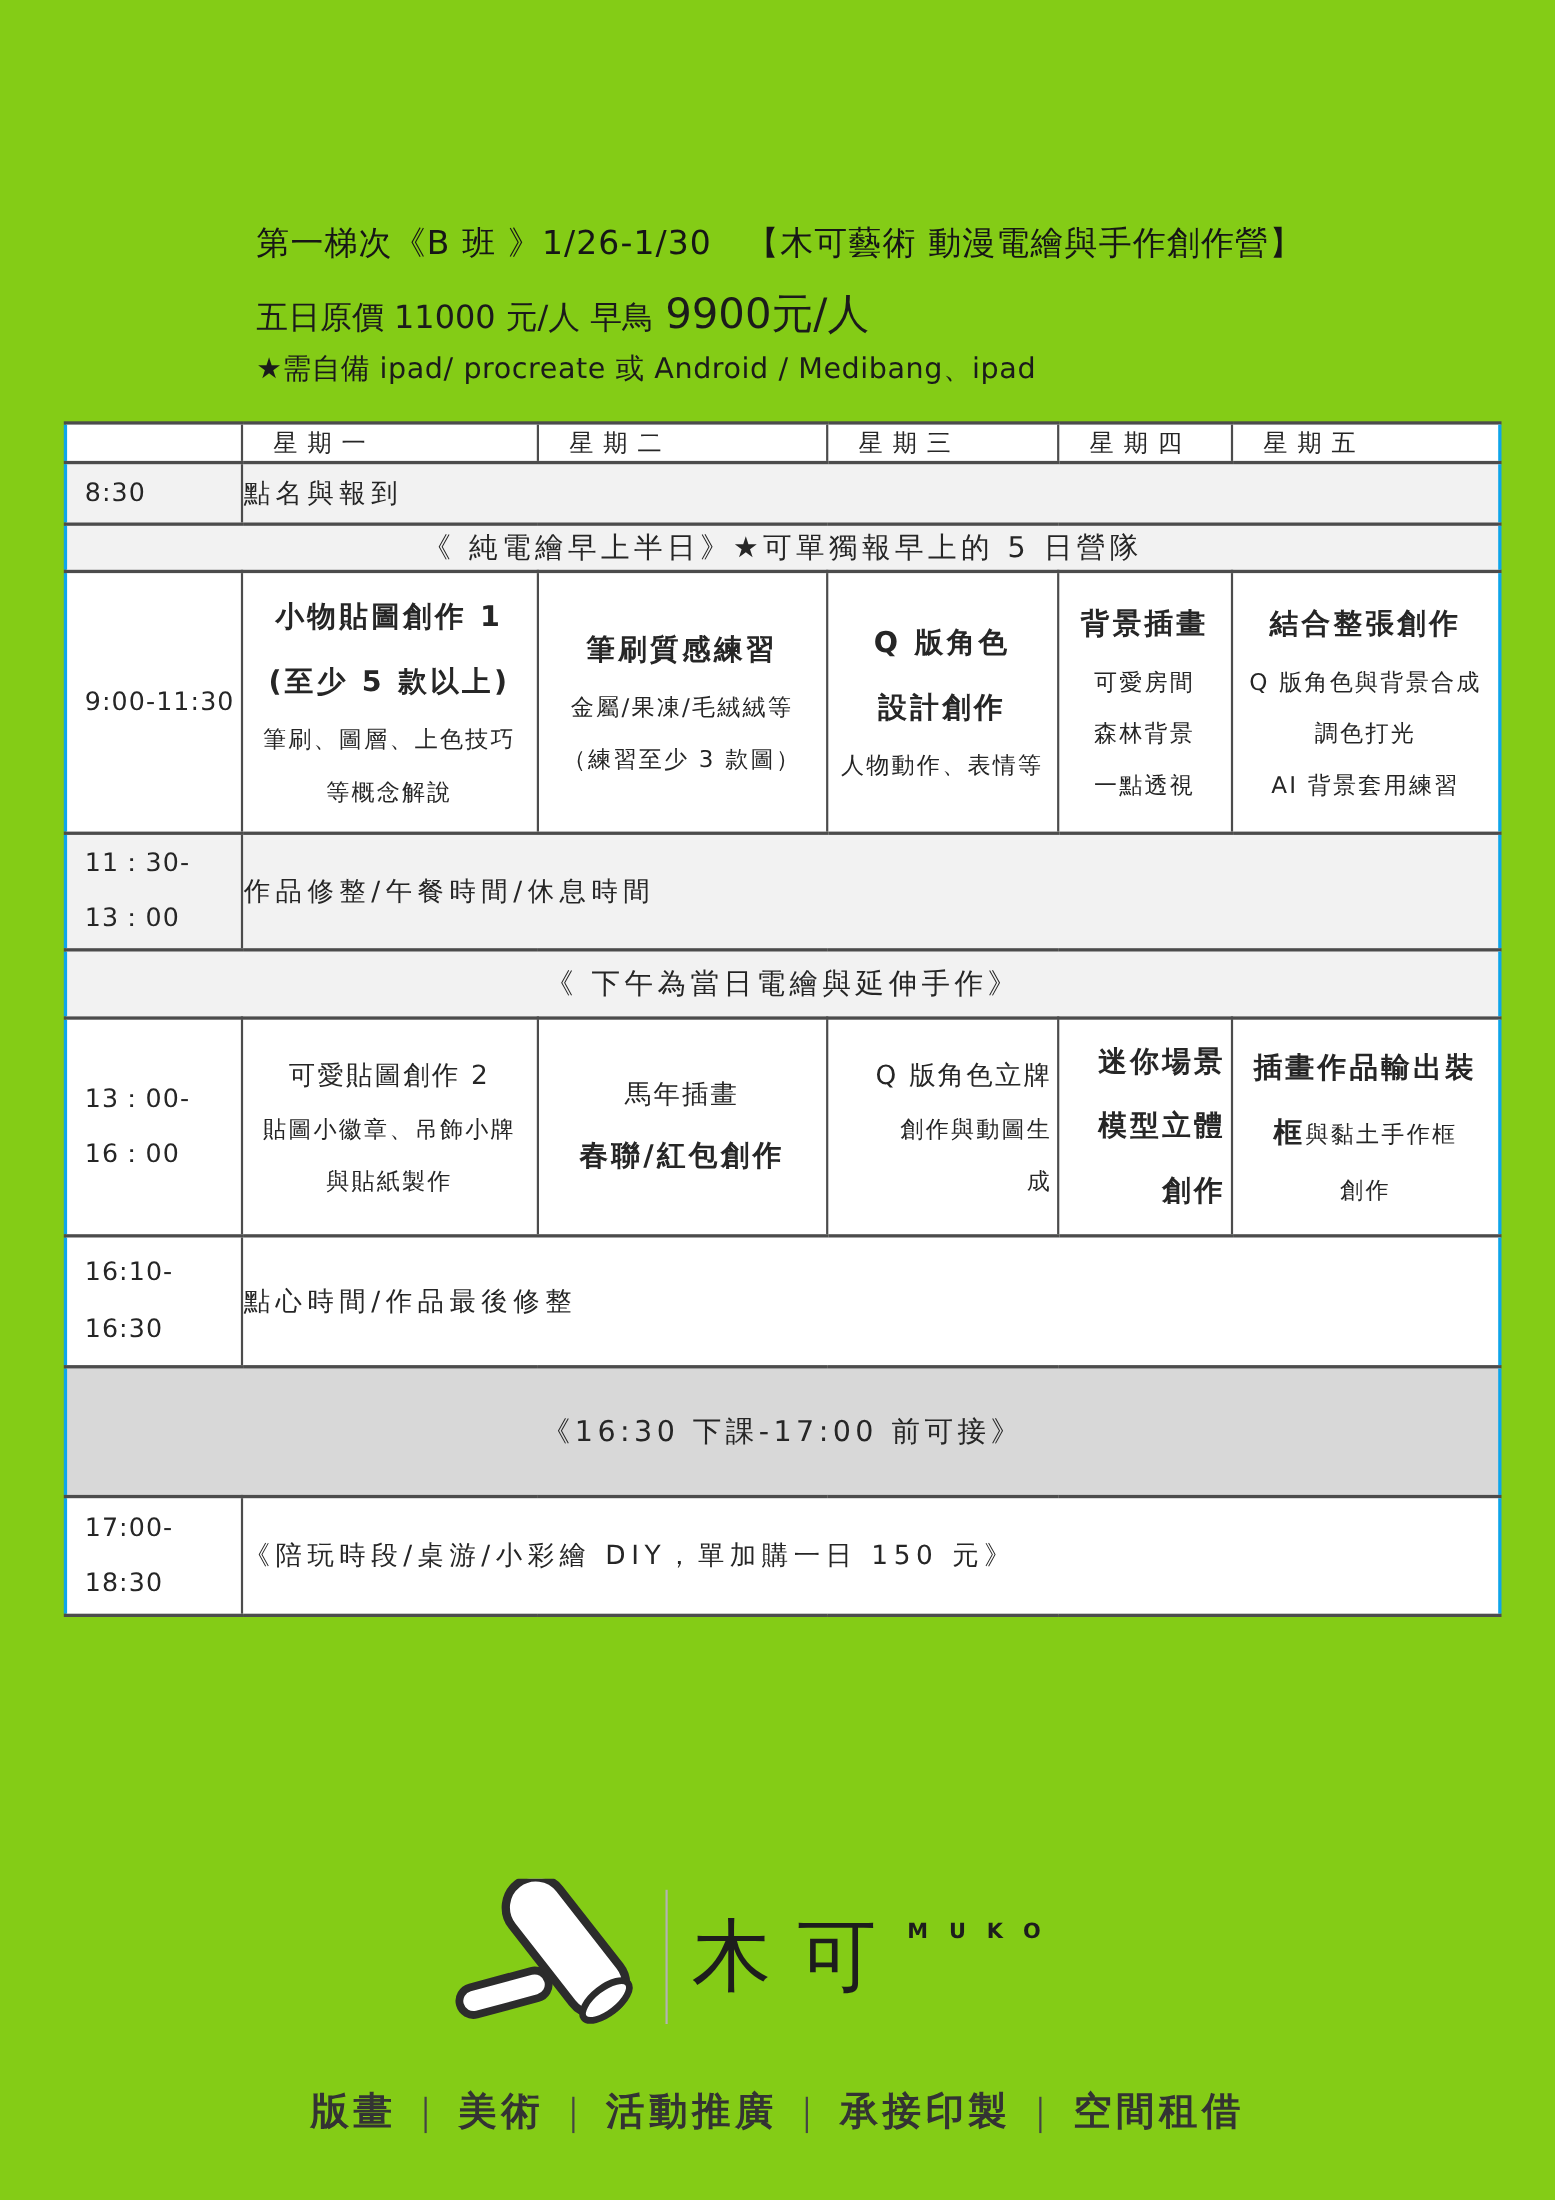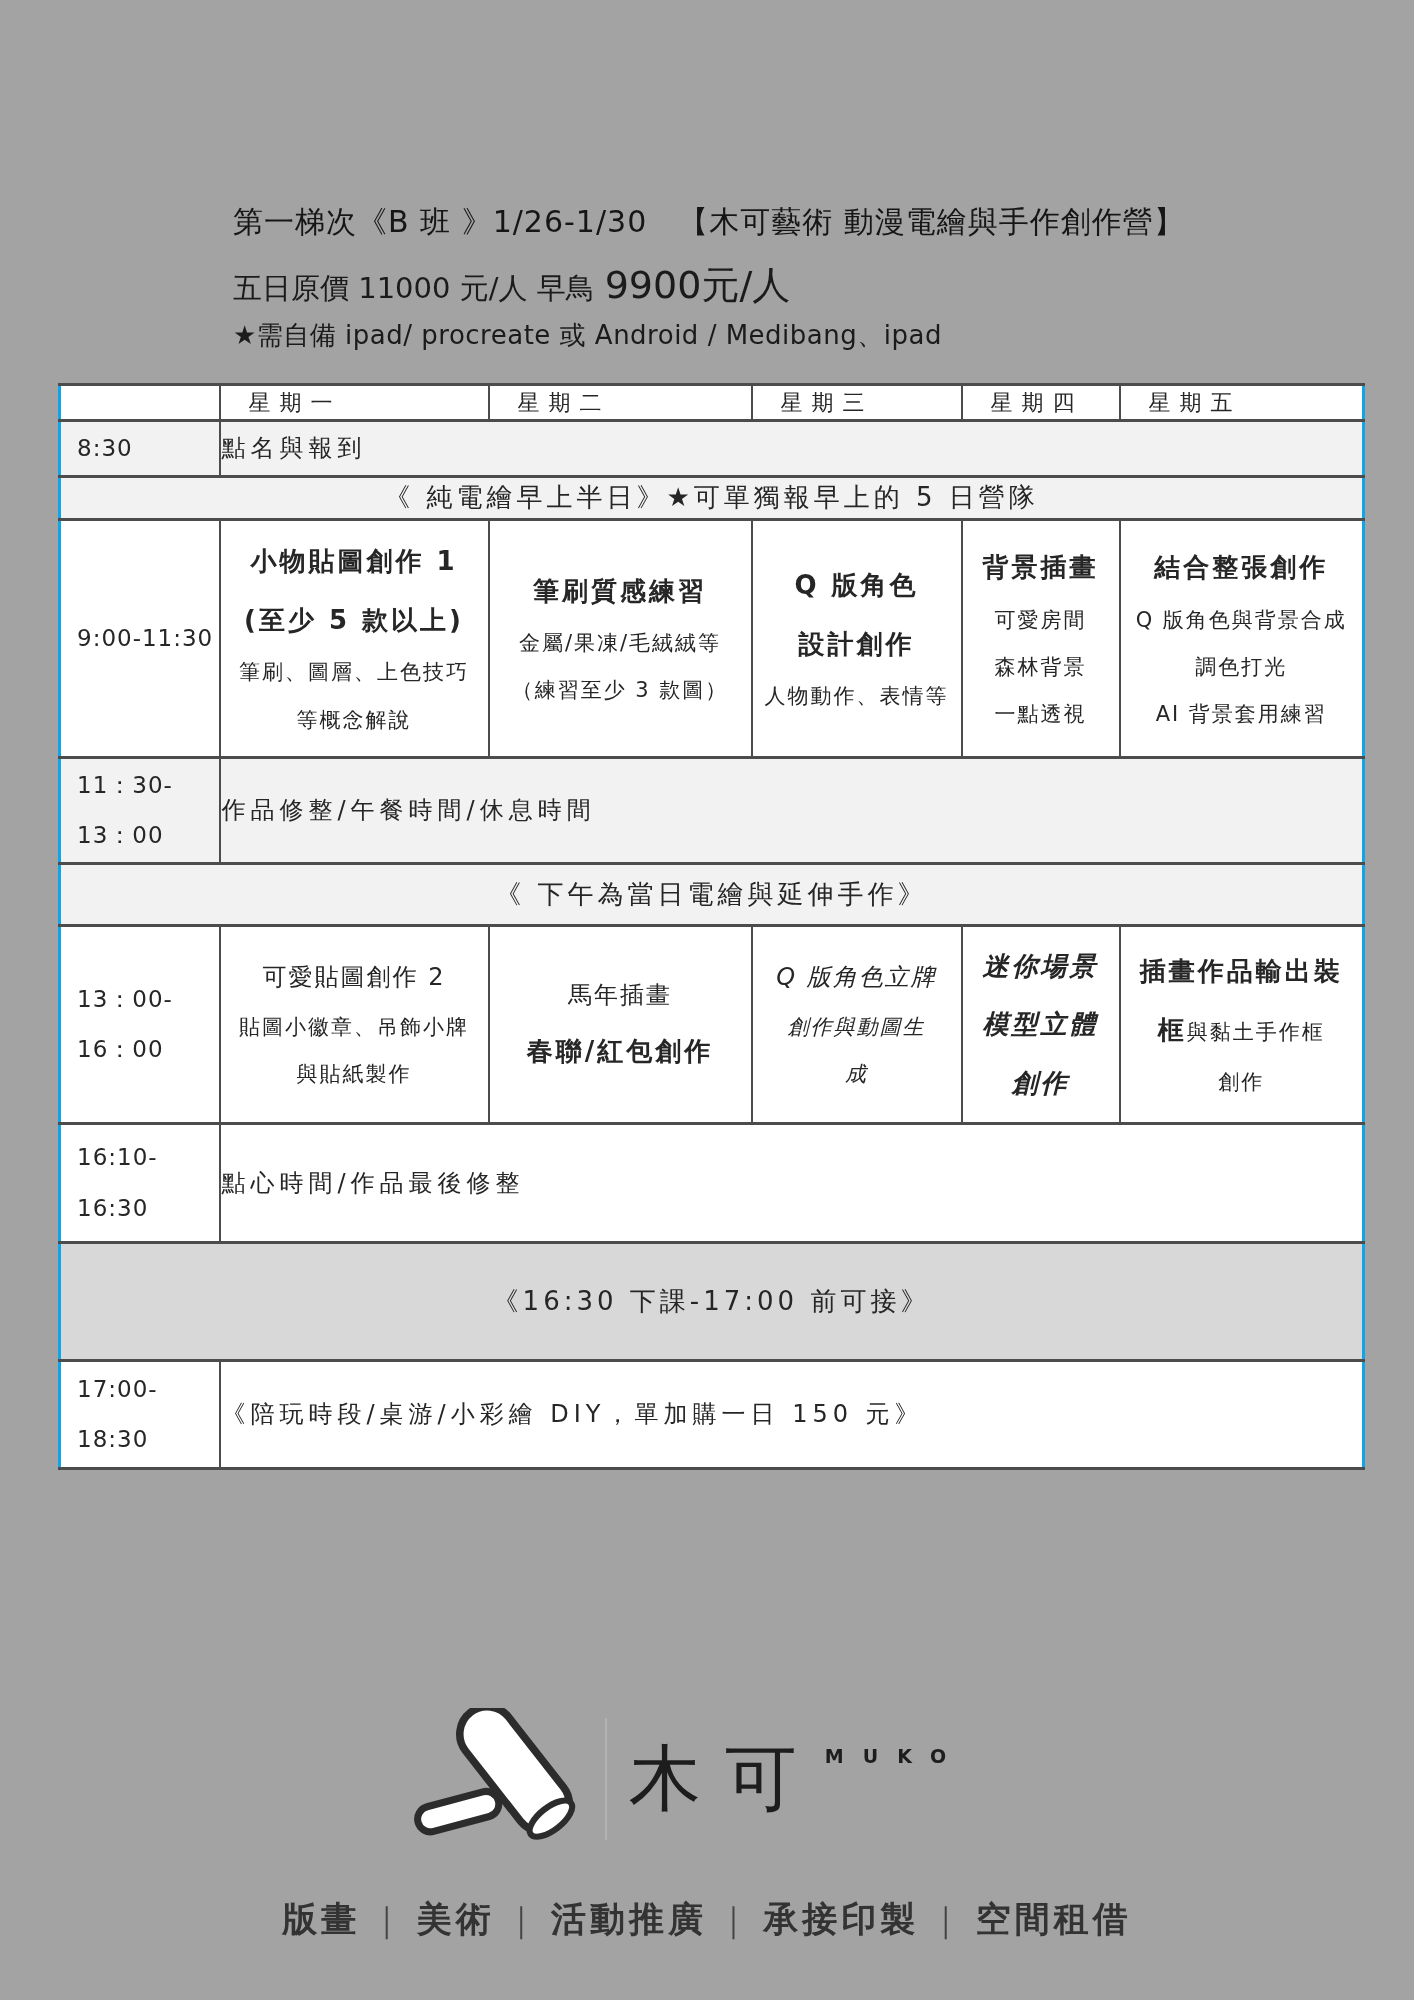"第一梯次《B 班 》1/26-1/30 【木可藝術 動漫電繪與手作創作營】" .page { background: #a3a3a3 -> #84cc16 }
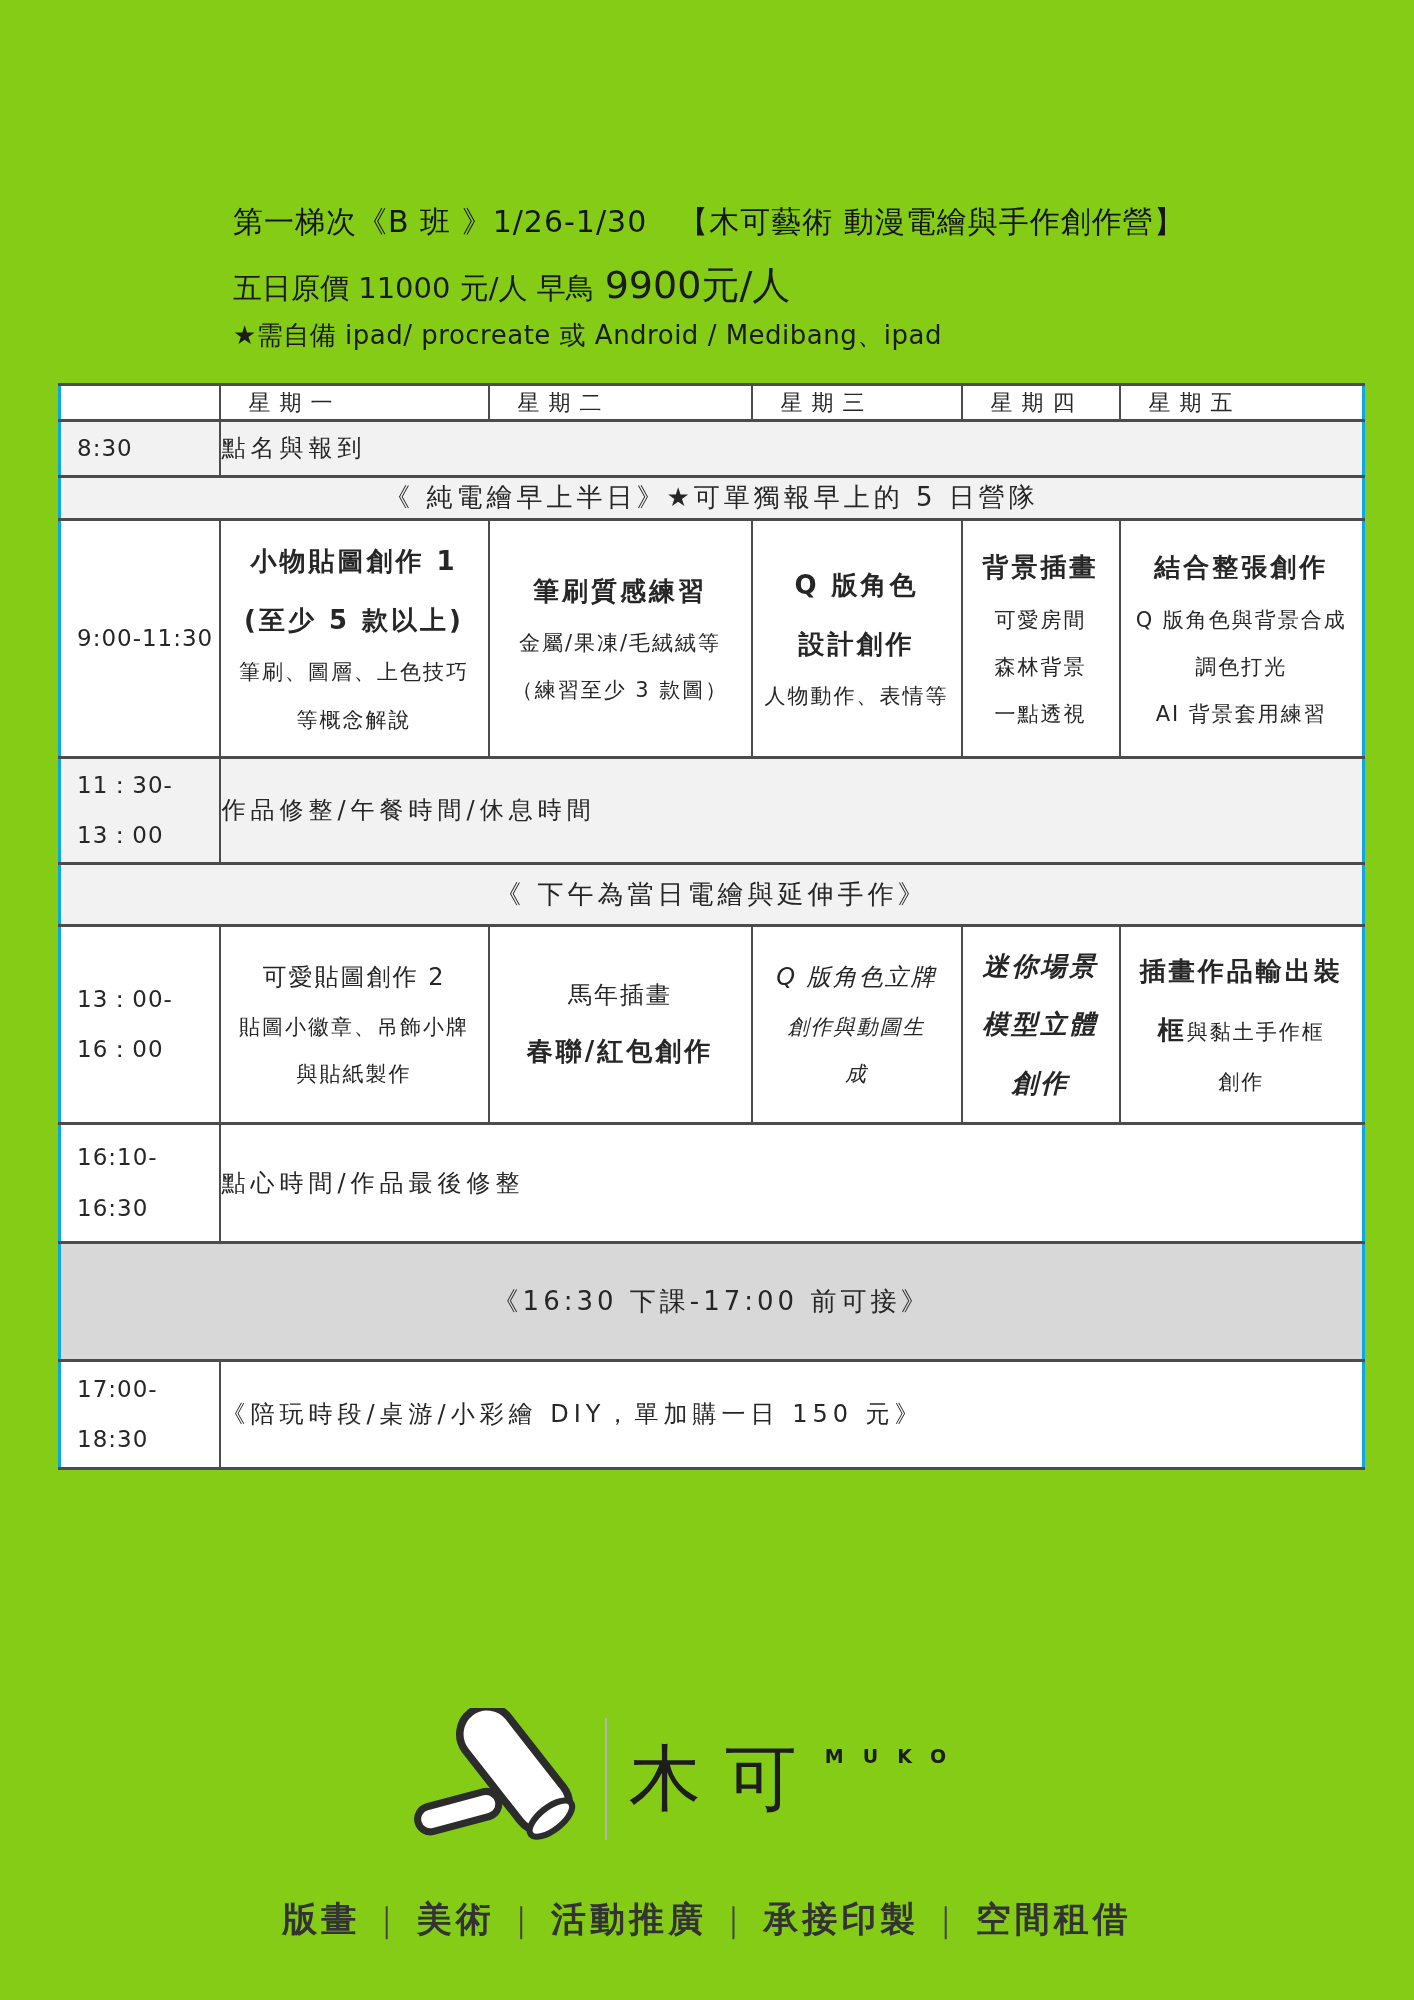"Q 版角色立牌" .day-cell.align-left { font-style: italic -> none; text-align: center -> right }
